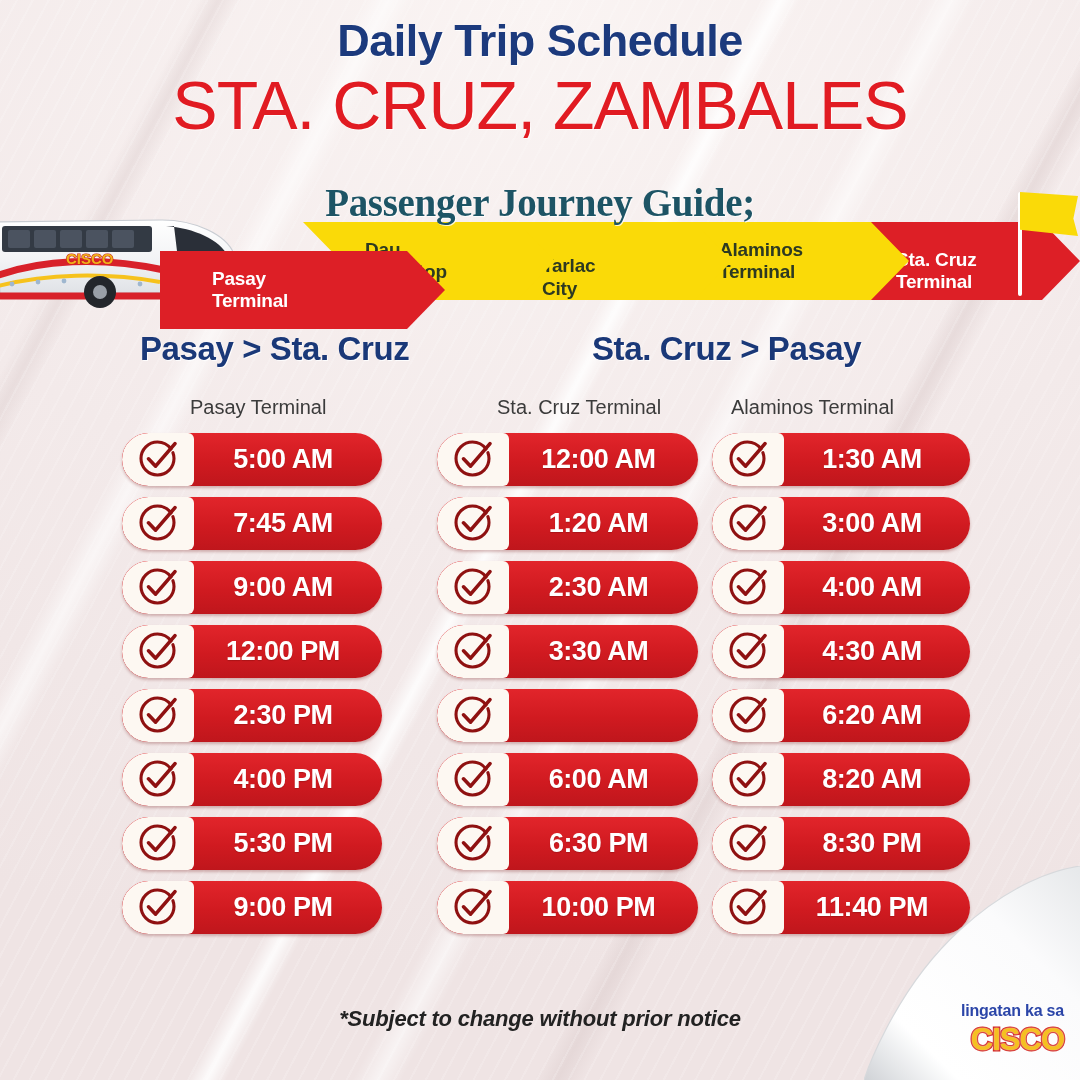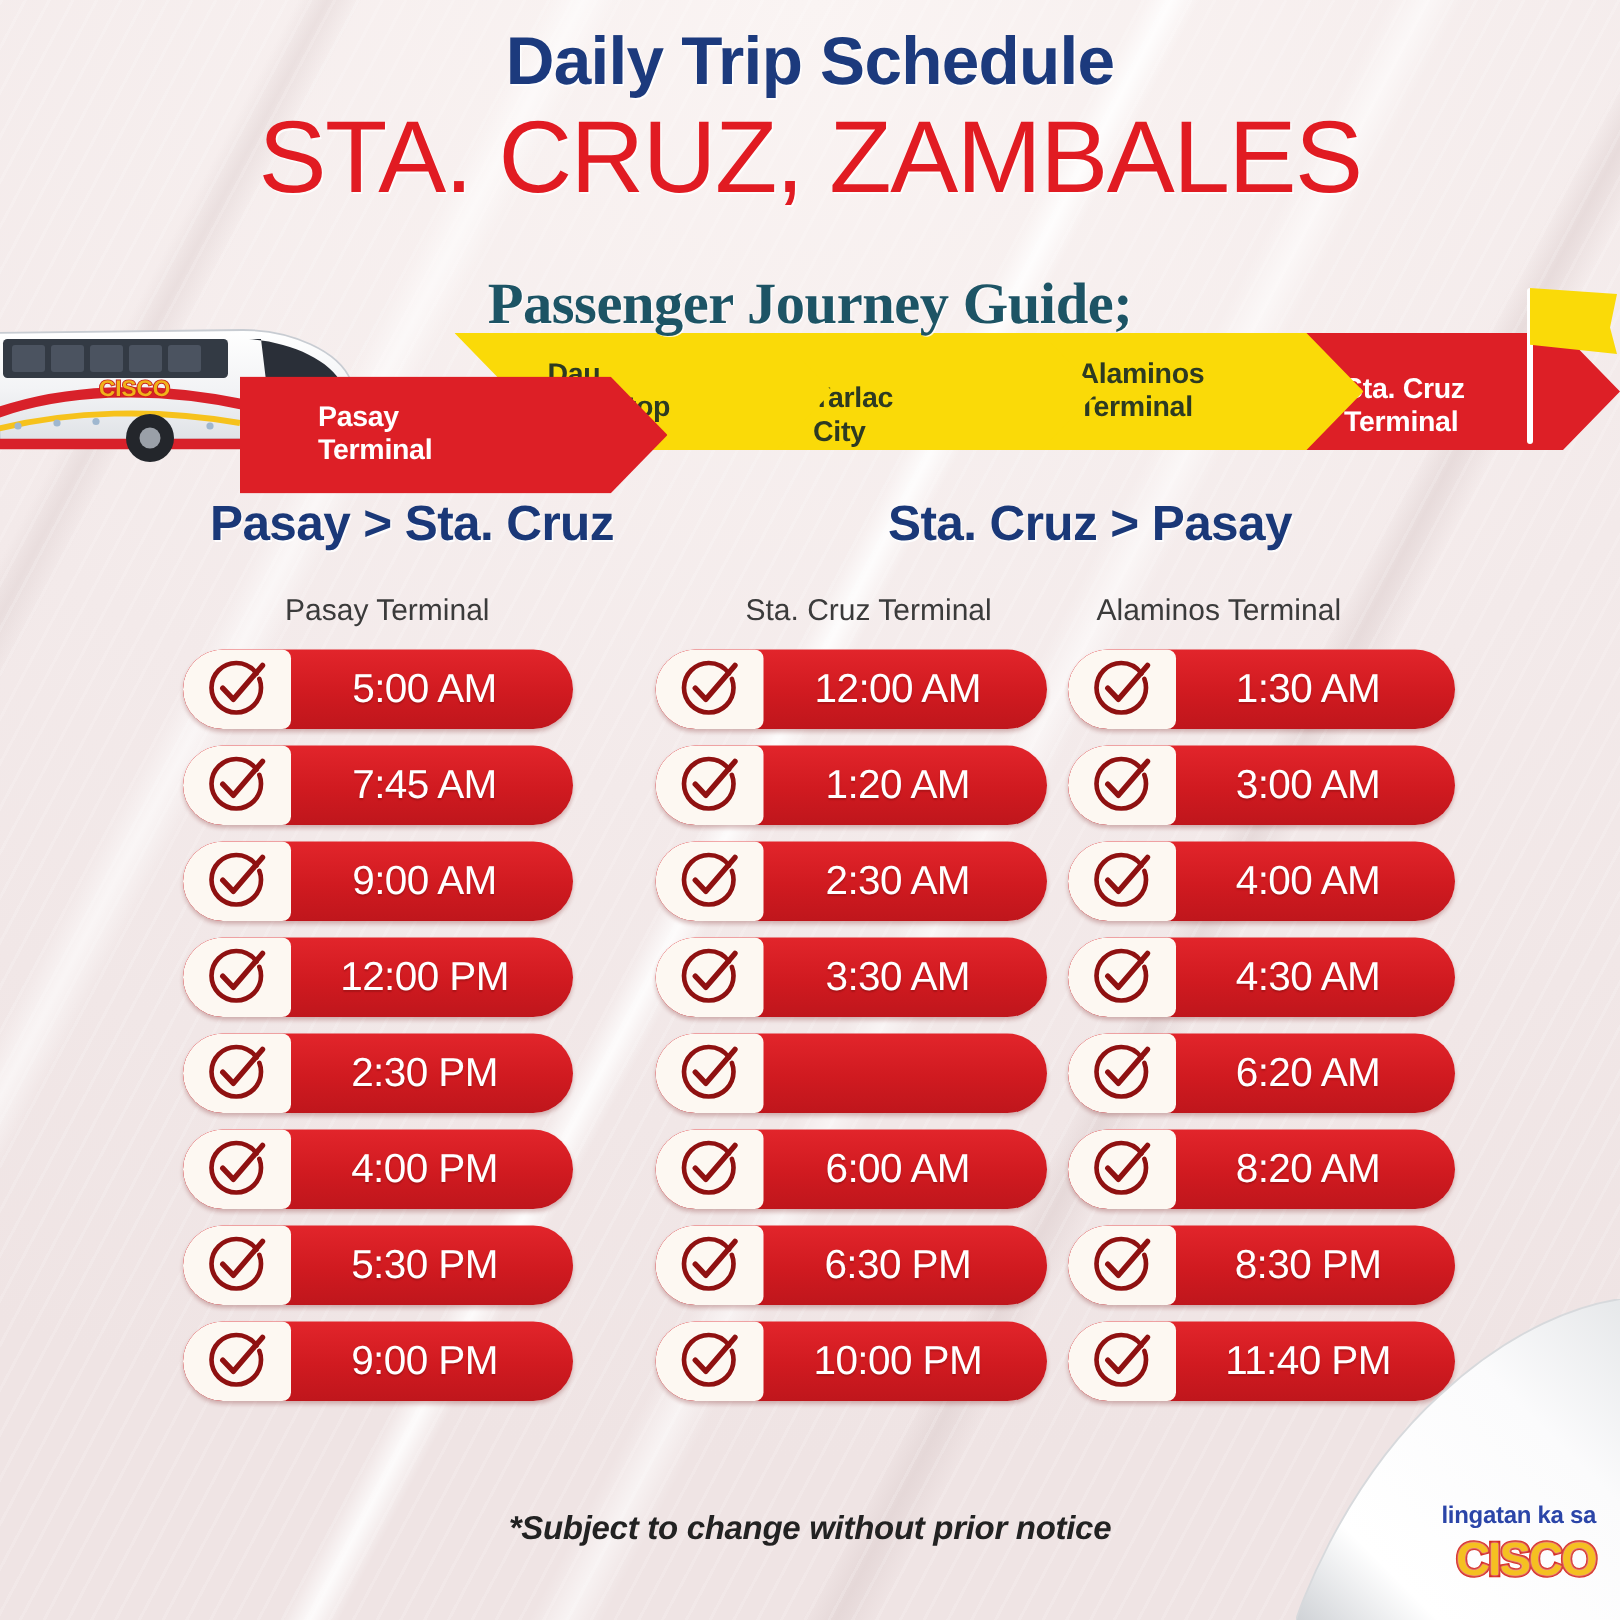"5:00 AM" .pill .time { font-weight: normal -> bold }
